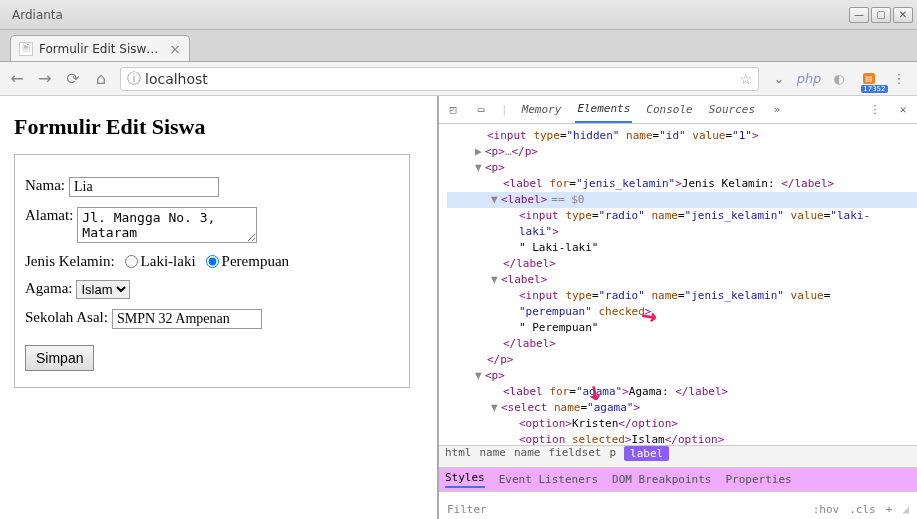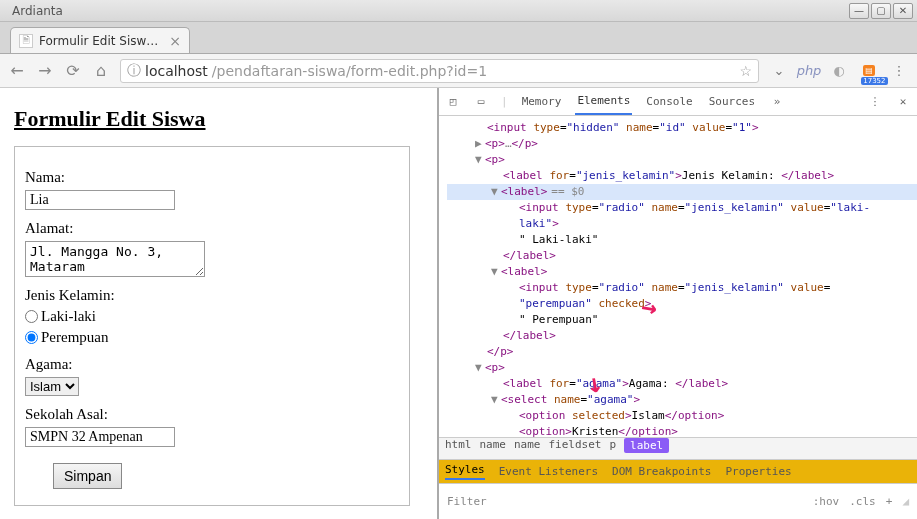"Ardianta" .titlebar { height: 22px -> 30px }
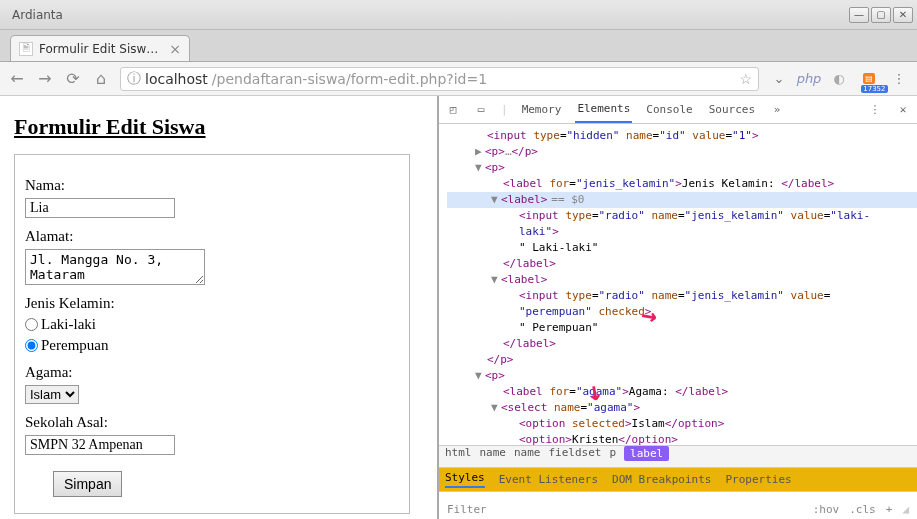"/pendaftaran-siswa/form-edit.php?id=1" span { html: <span>/pendaftaran-siswa/form-edit.php?id=1</span> -> none }
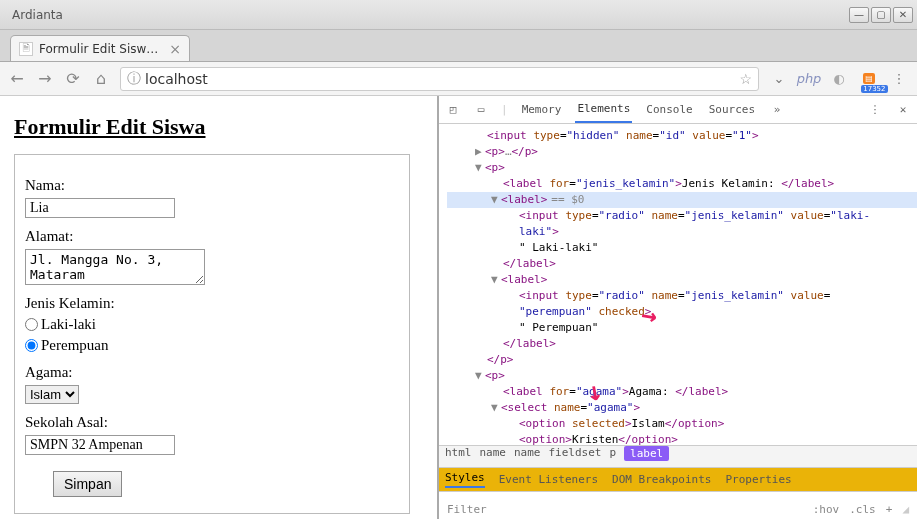"Memory" .dt-toolbar .tabbtn { font-style: none -> italic }
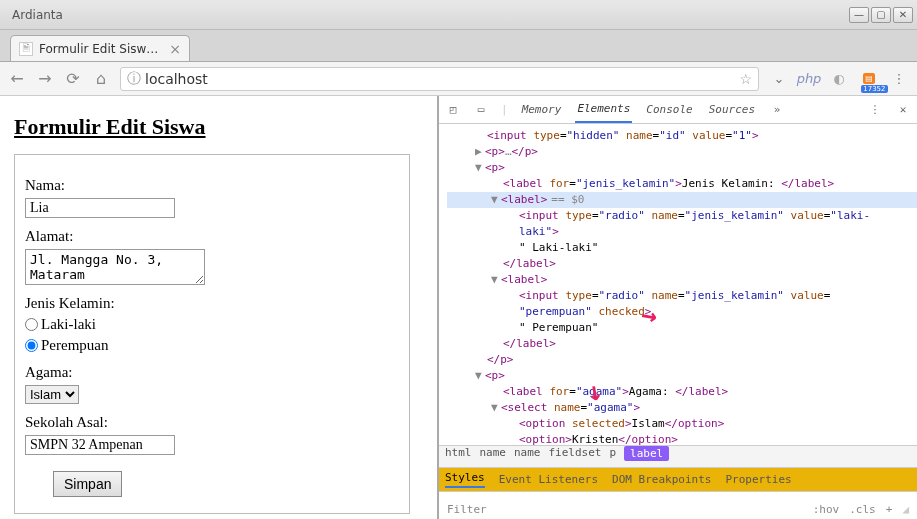"Formulir Edit Siswa" .page h2 { text-decoration: underline -> none }
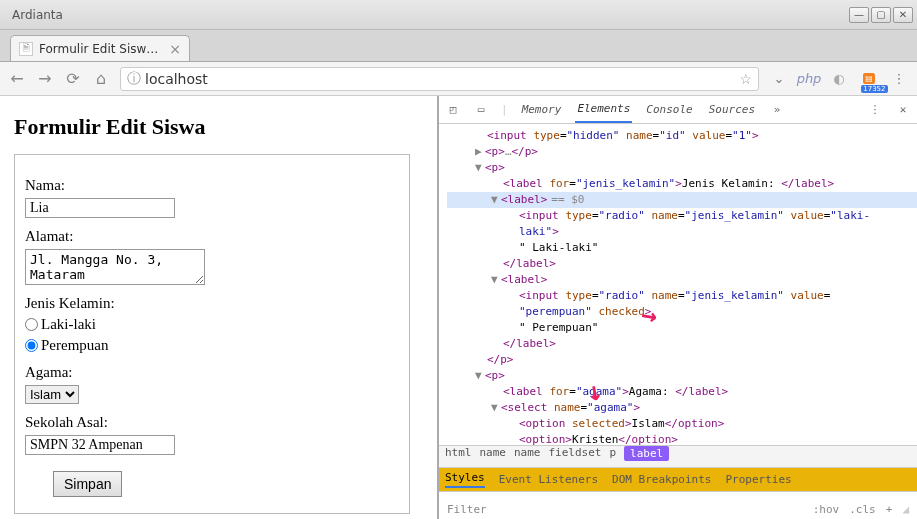"Nama:" fieldset p { flex-direction: column -> none }
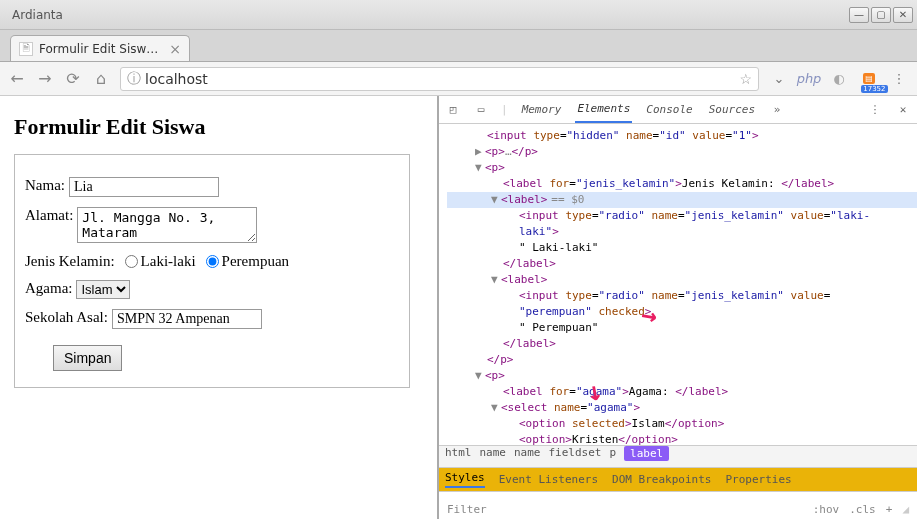"Simpan" .submitbtn { margin-left: 28px -> none }
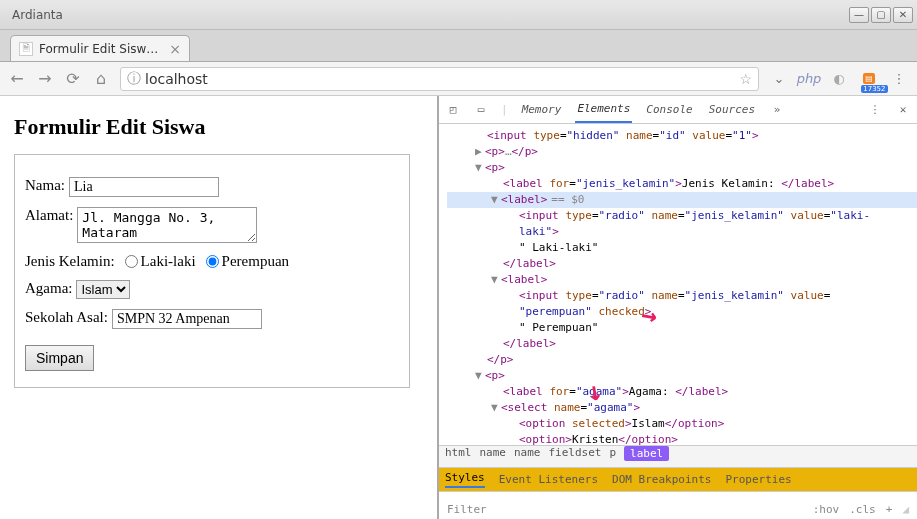"<option selected>Islam</option>" div.ln { order: before "<option>Kristen</option>" -> after "<option>Kristen</option>" }
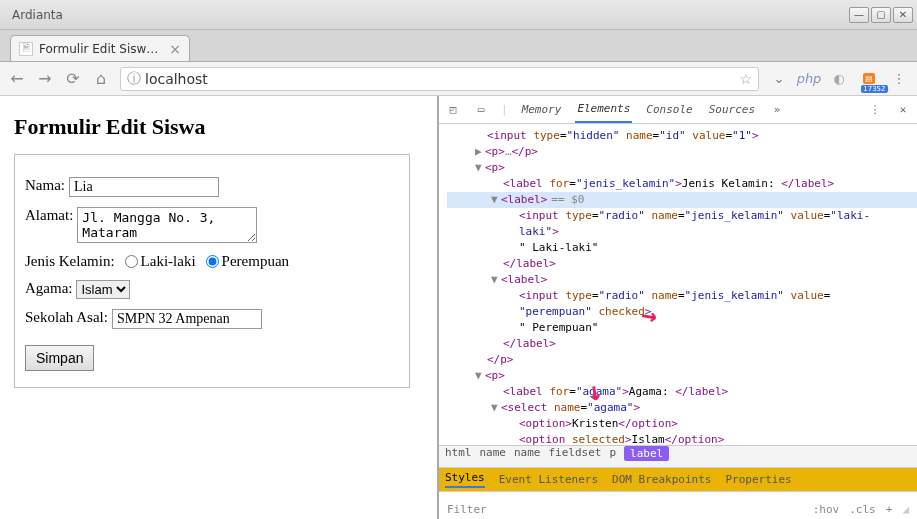"Styles" .dt-styles-tabs { background: #eab308 -> #f0abfc }
